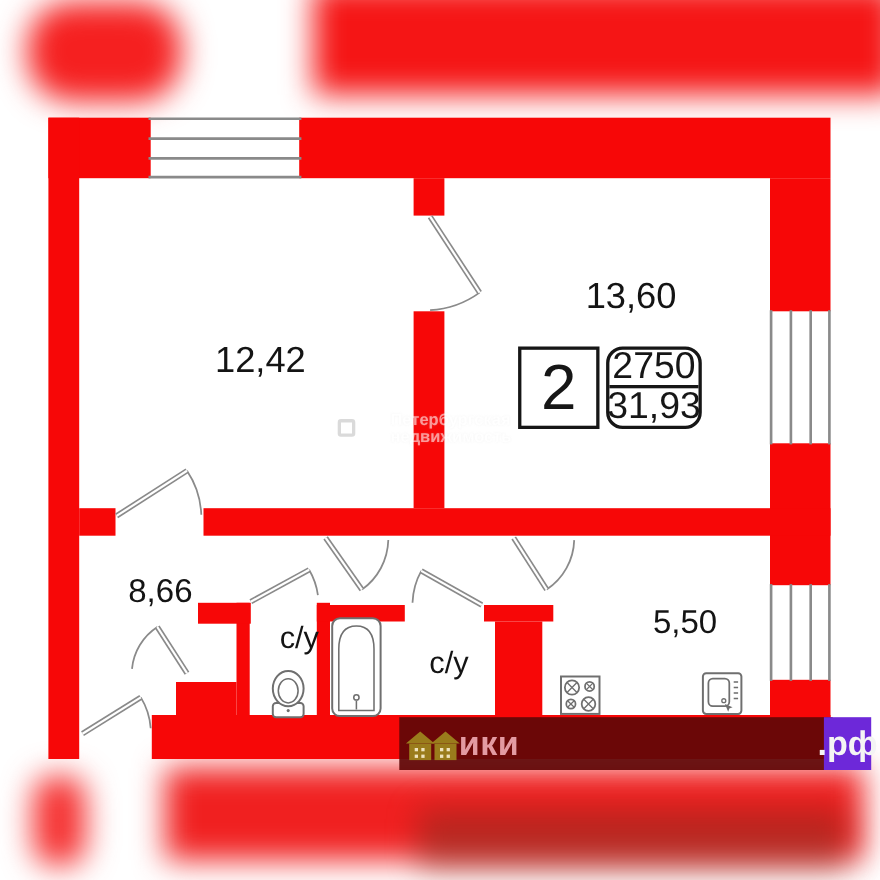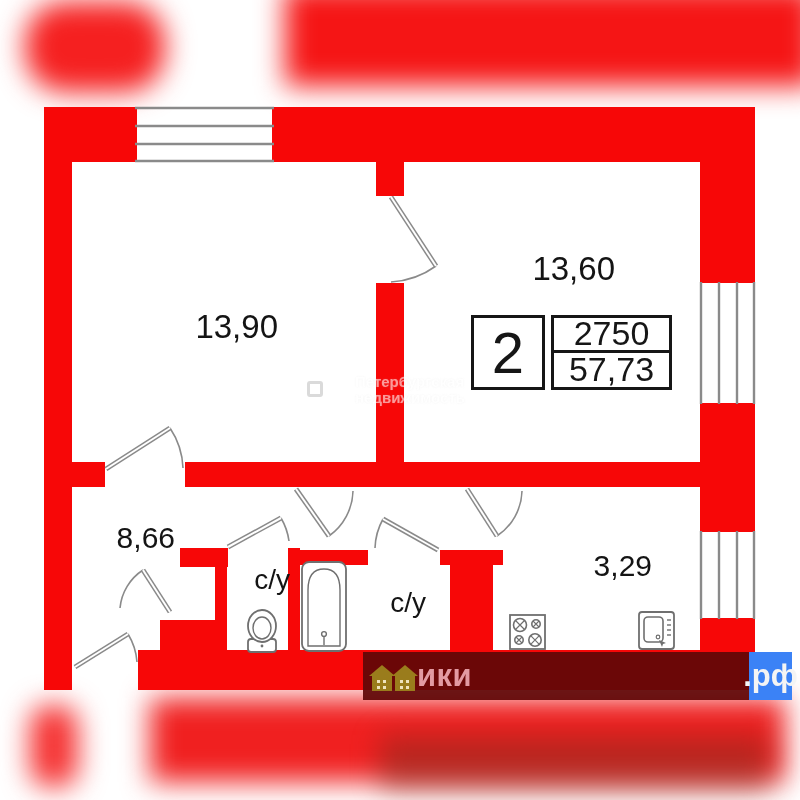"13,90" div.lbl { text: 13,90 -> 12,42 }
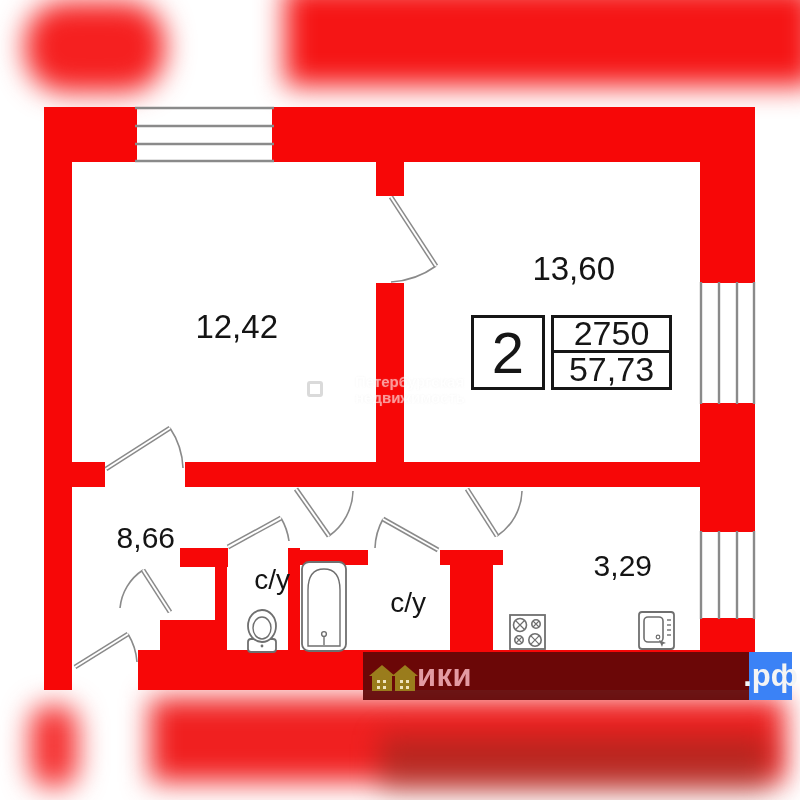"2750" div.ibox { border-radius: none -> 15px; width: 121px -> 87px }
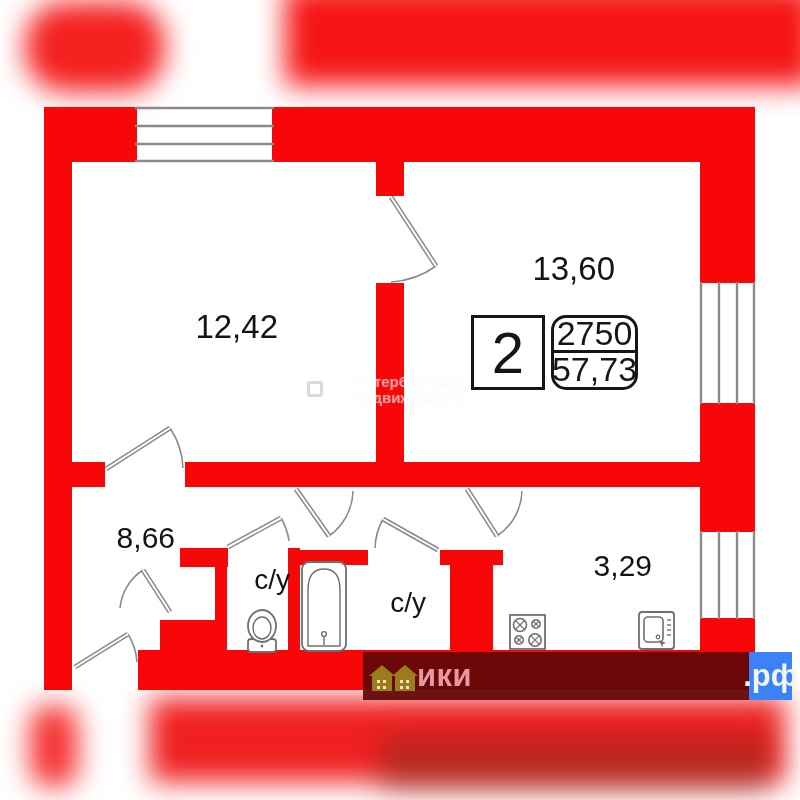"57,73" div.icell { text: 57,73 -> 31,93 }
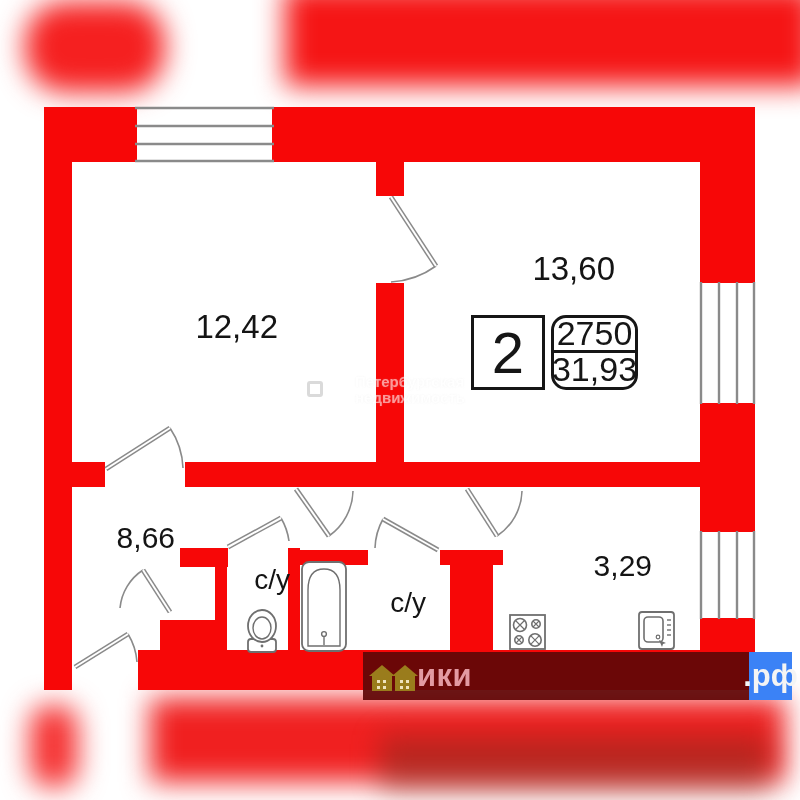"3,29" div.lbl { text: 3,29 -> 5,50 }
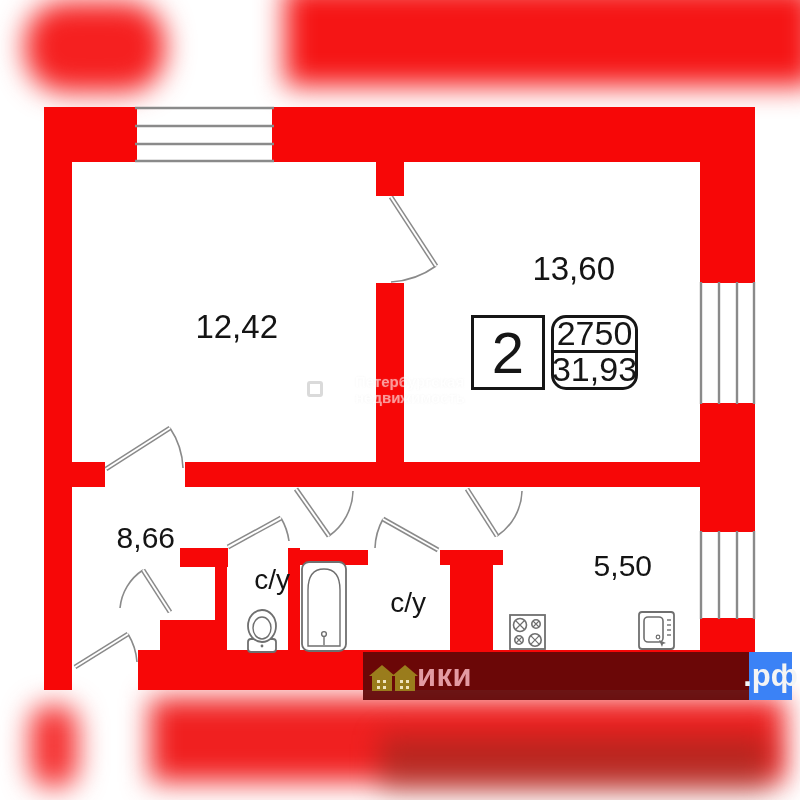".рф" #wm-gray { background: #3b82f6 -> #6d28d9 }
